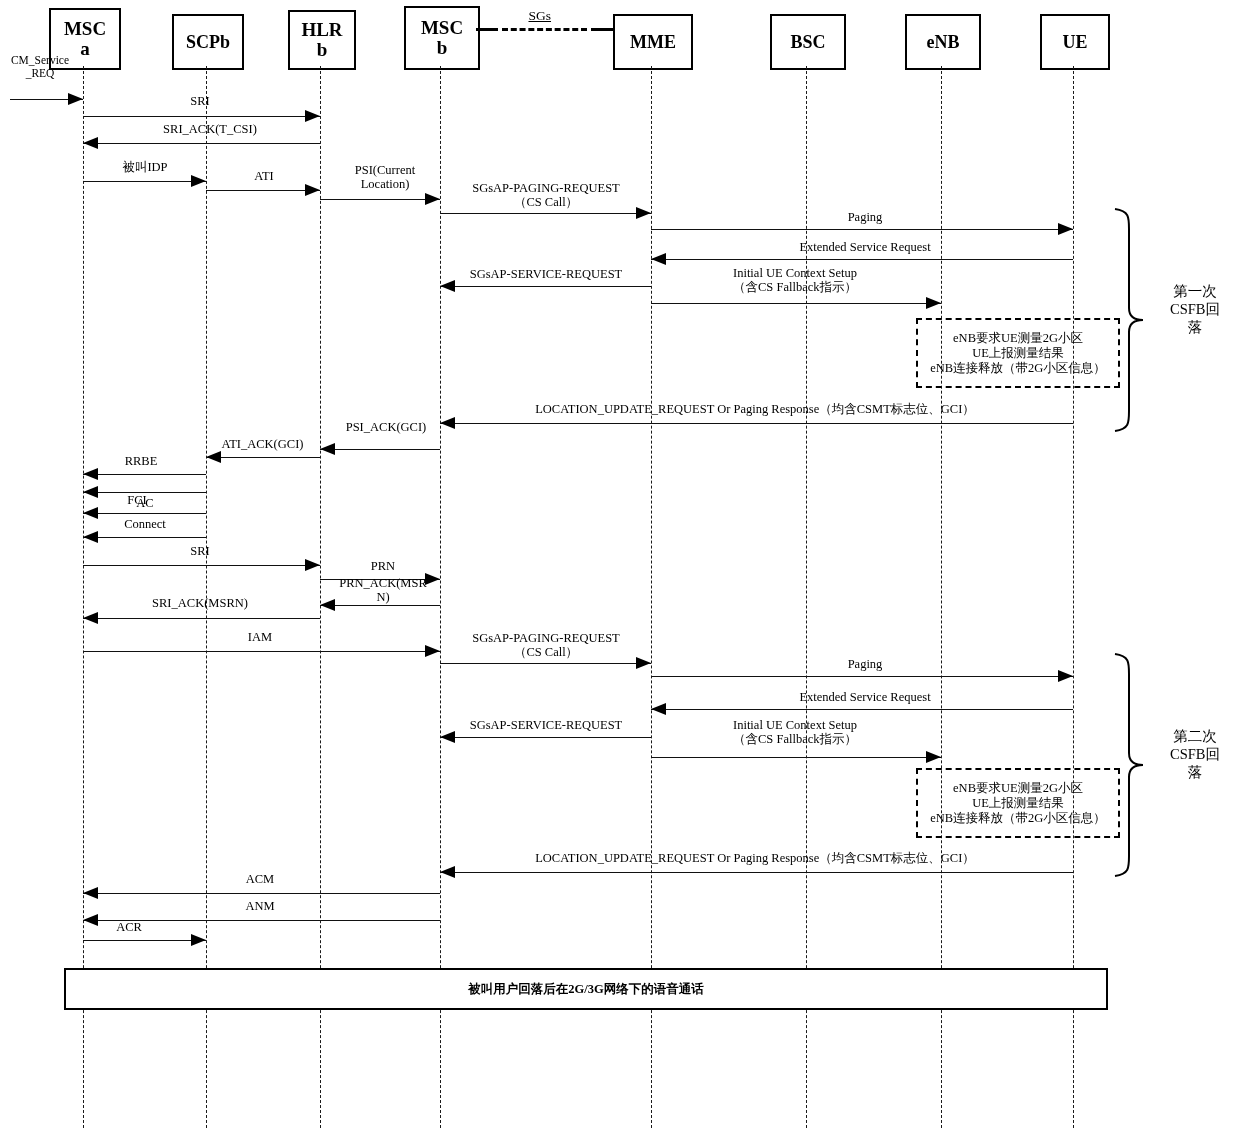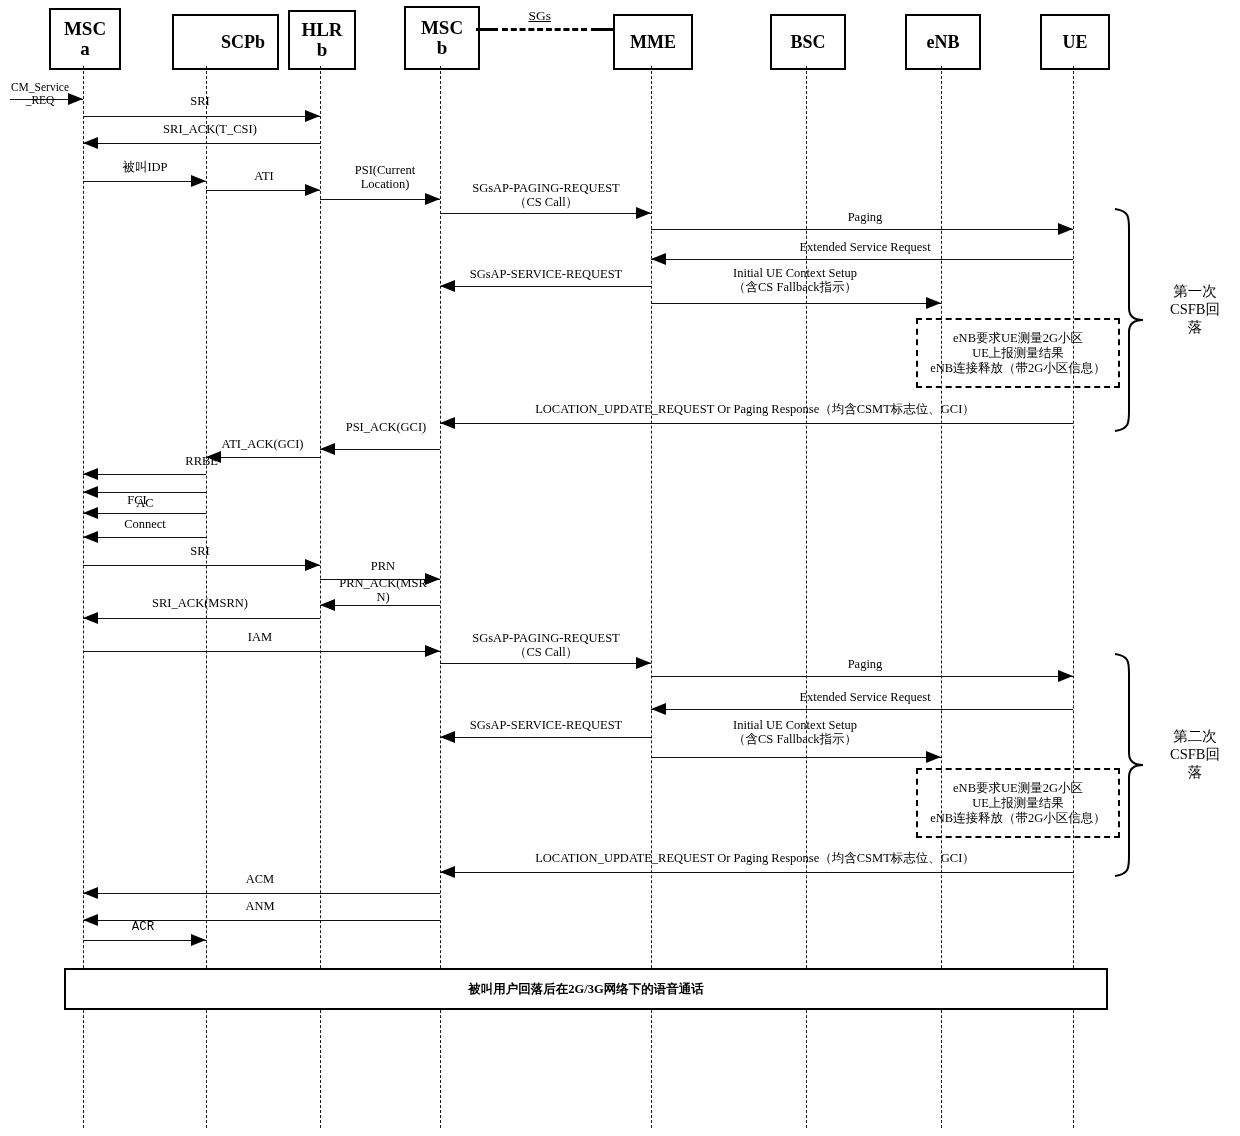"SCPb" div.node-box { padding-left: 35px -> none }
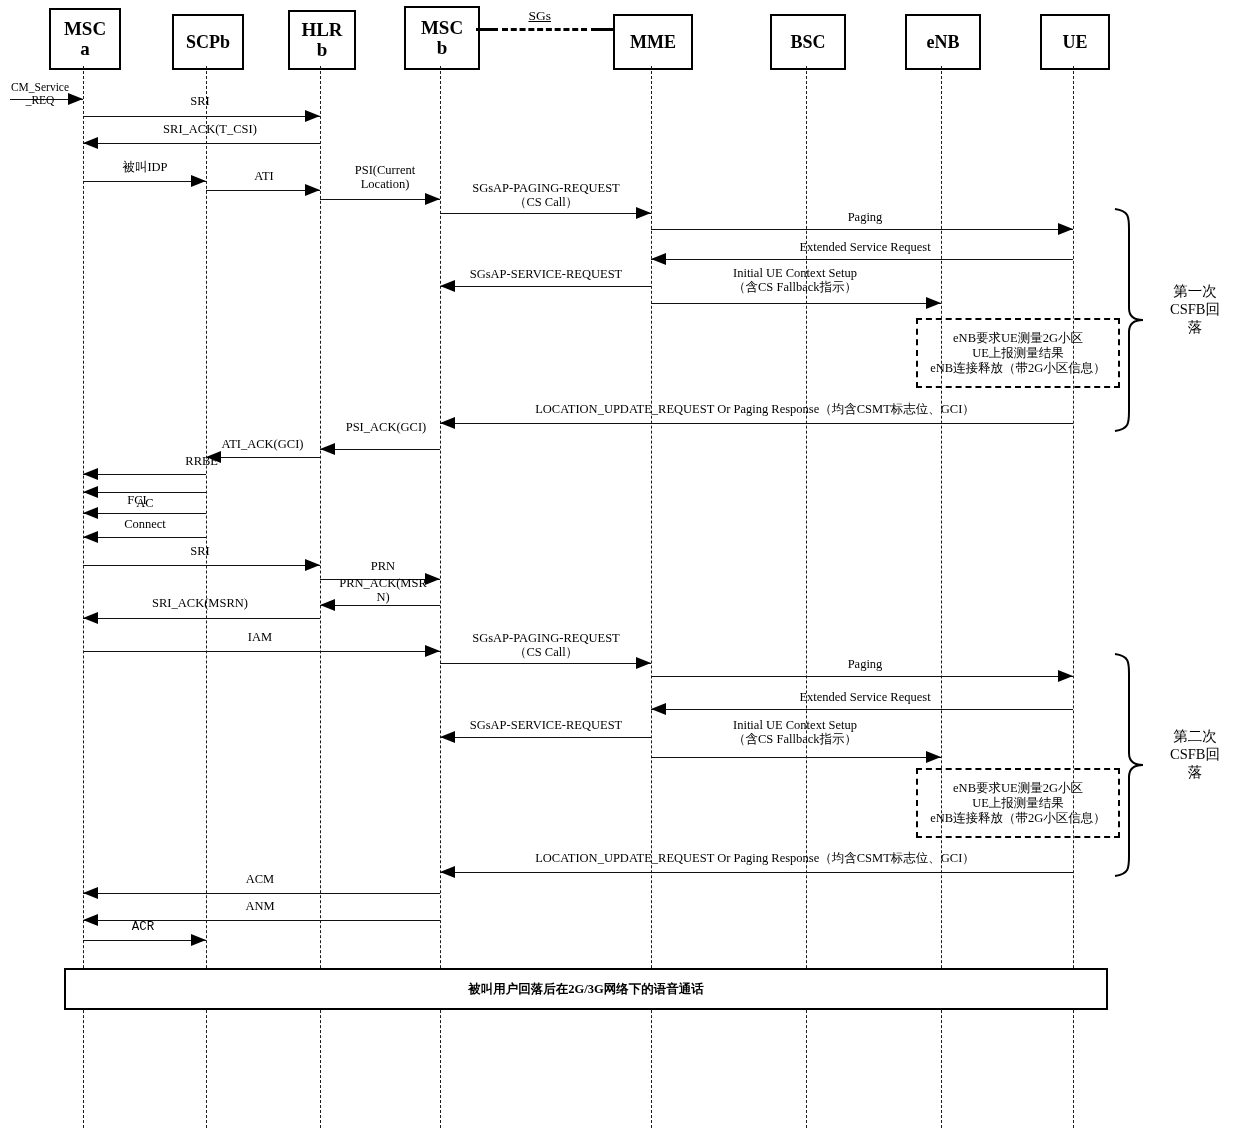"CM_Service" div.msg-label { top: 81px -> 54px }
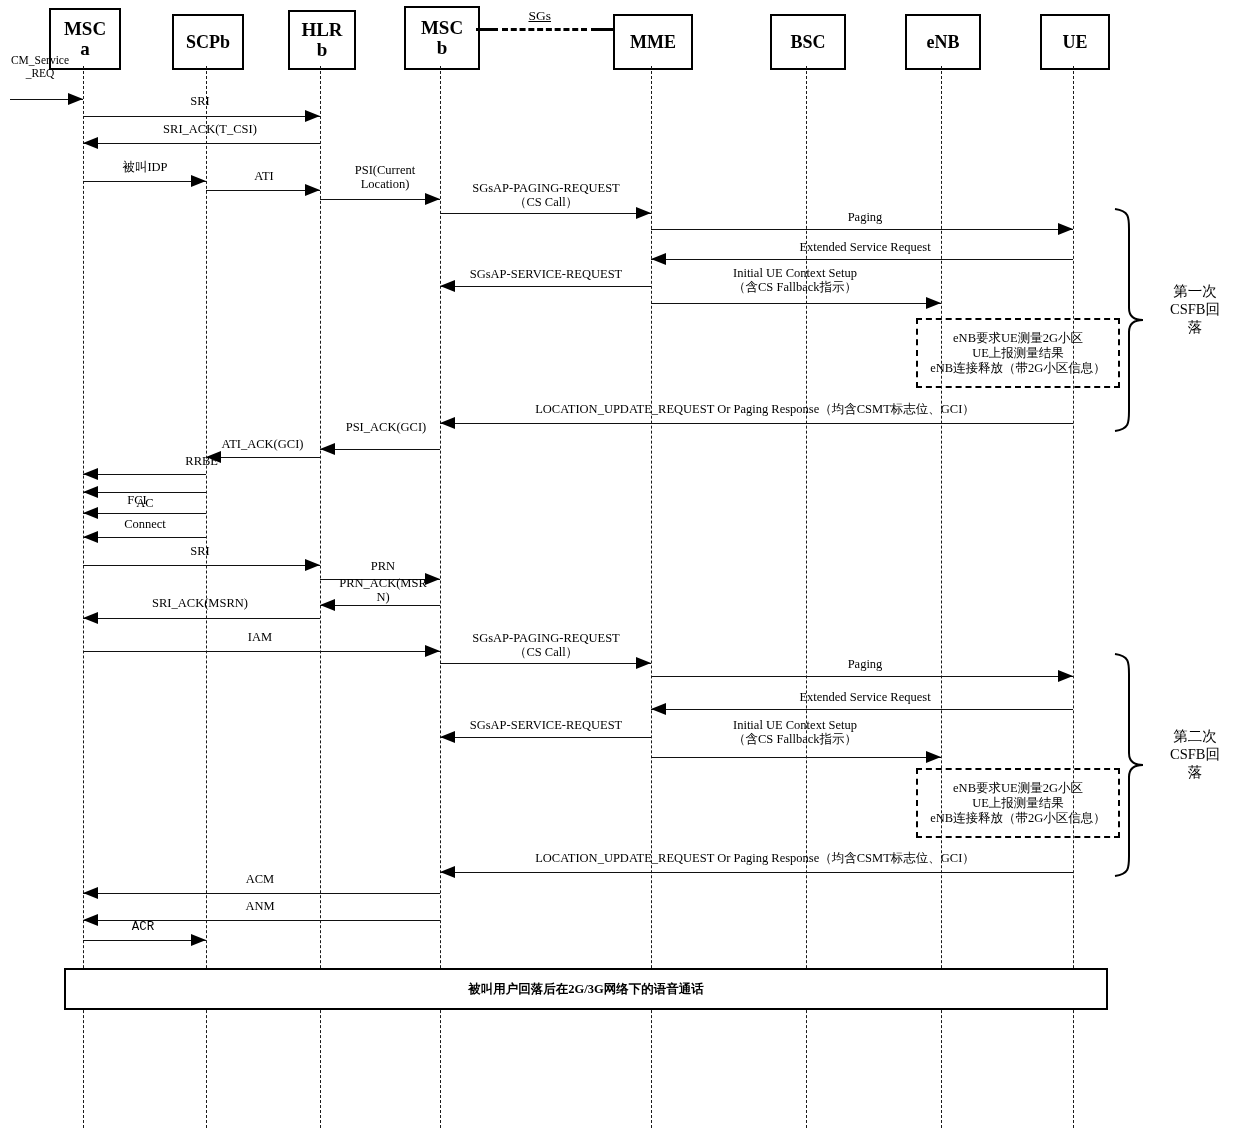"RRBE" div.msg-label { left: 96px -> 80px; text-align: right -> none }
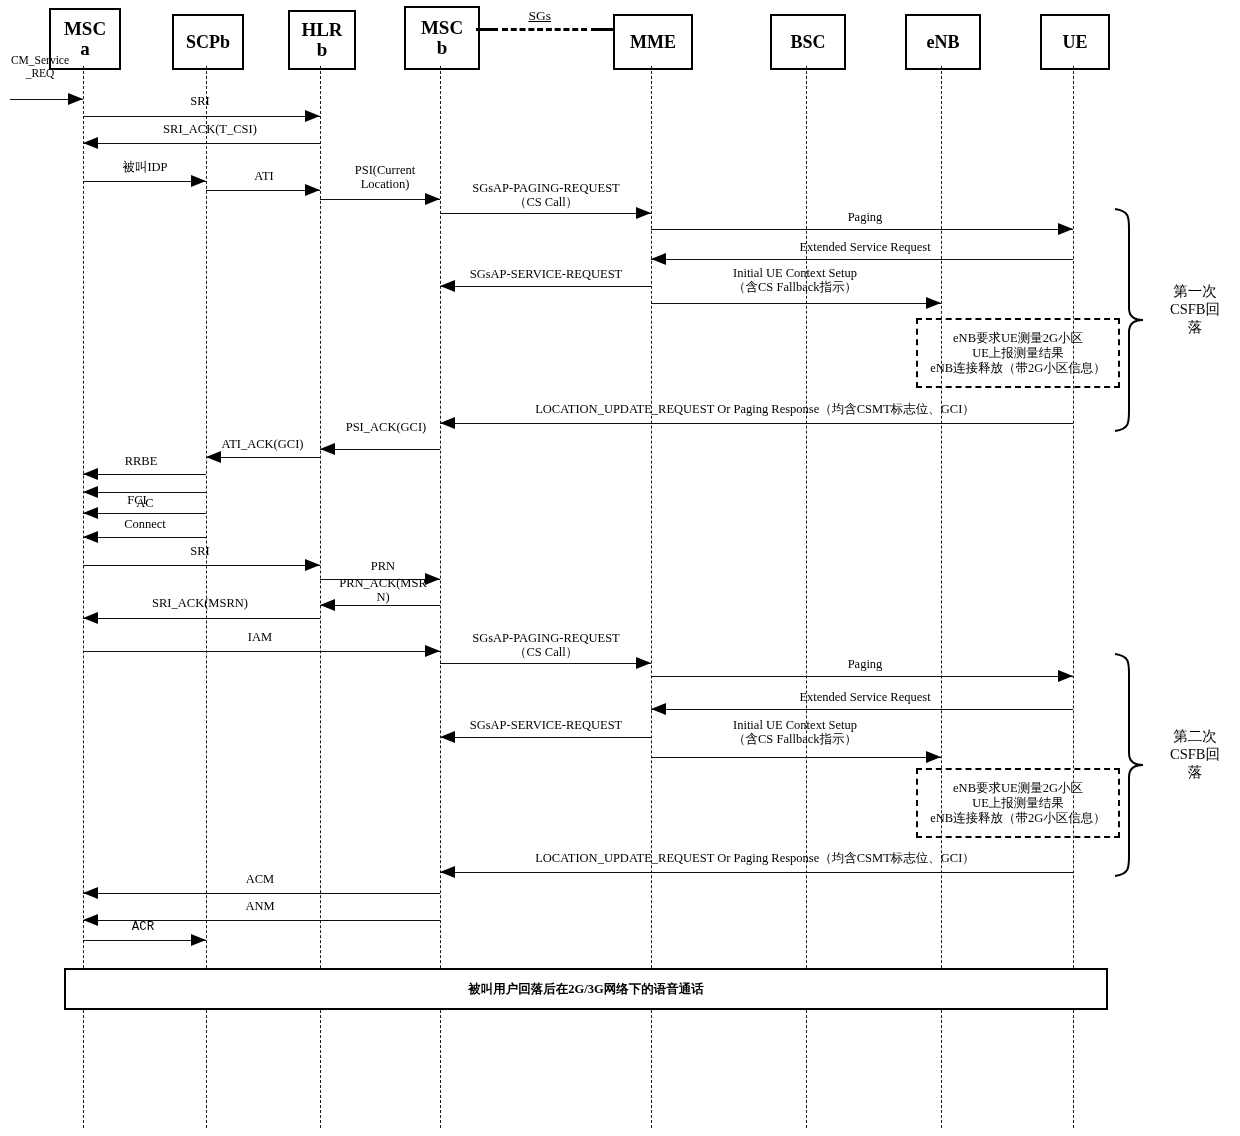"ACR" div.msg-label { font-family: Liberation Mono, monospace -> none; left: 82px -> 68px }
